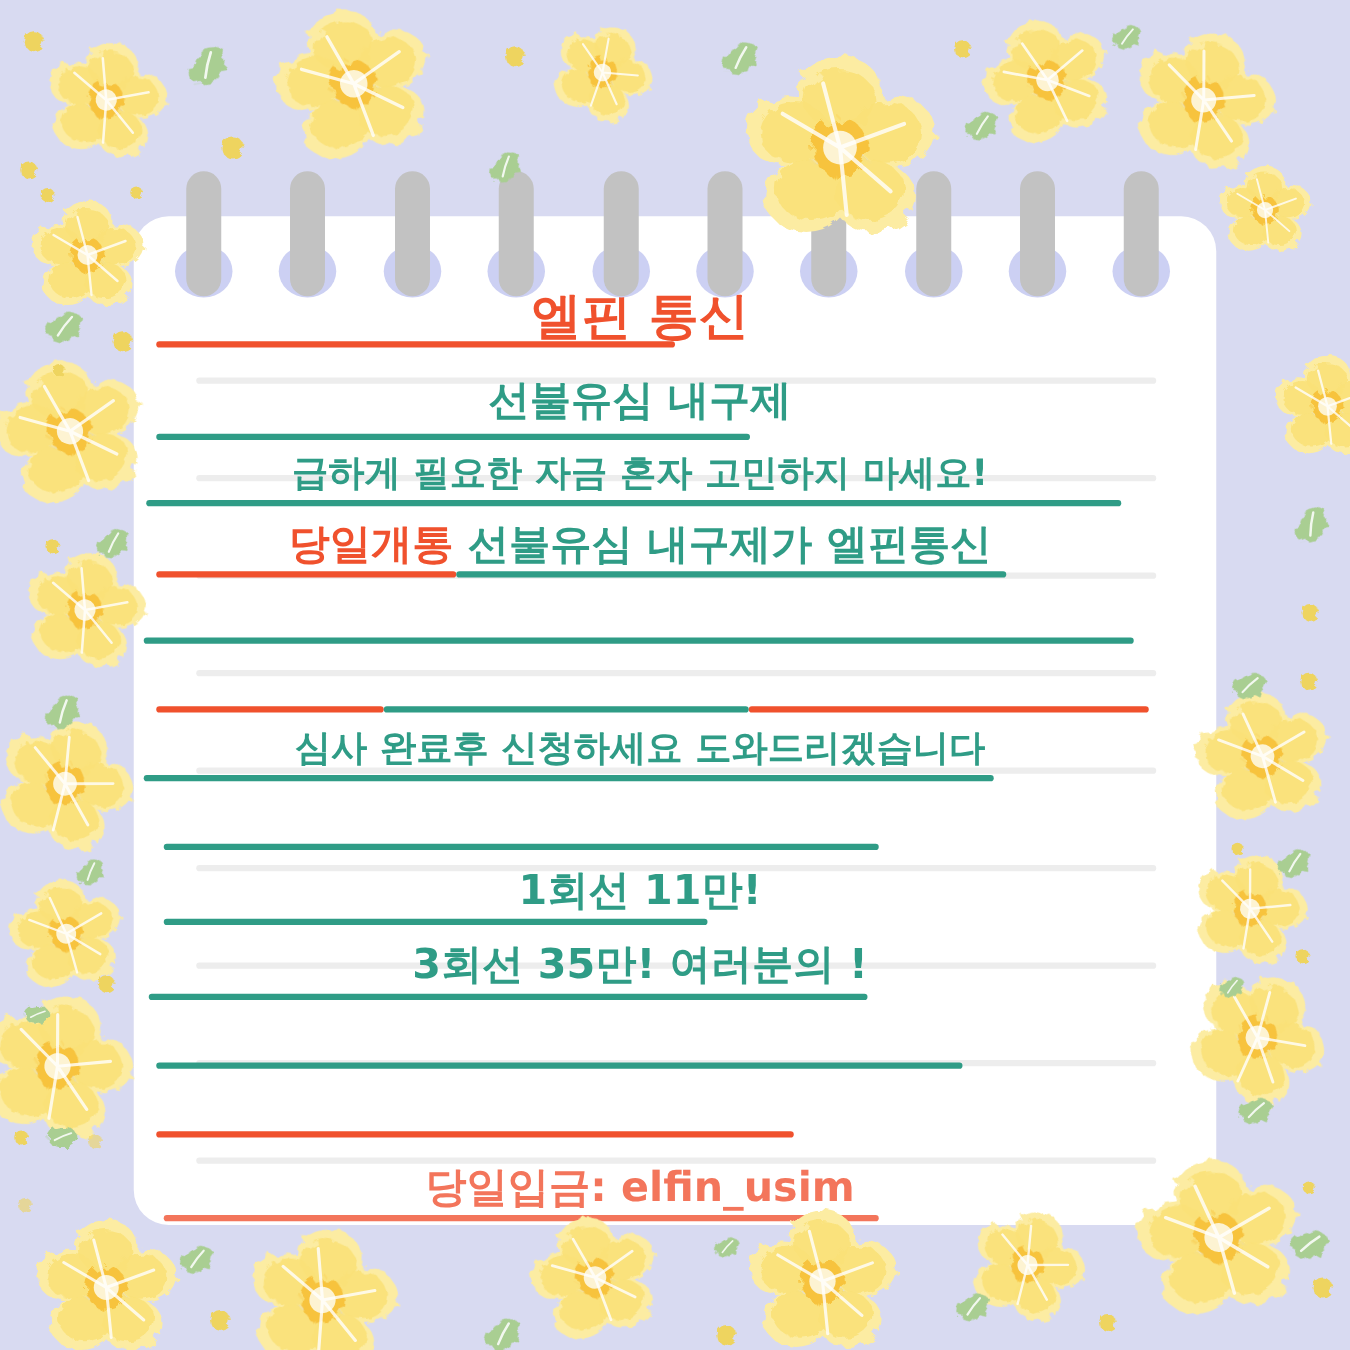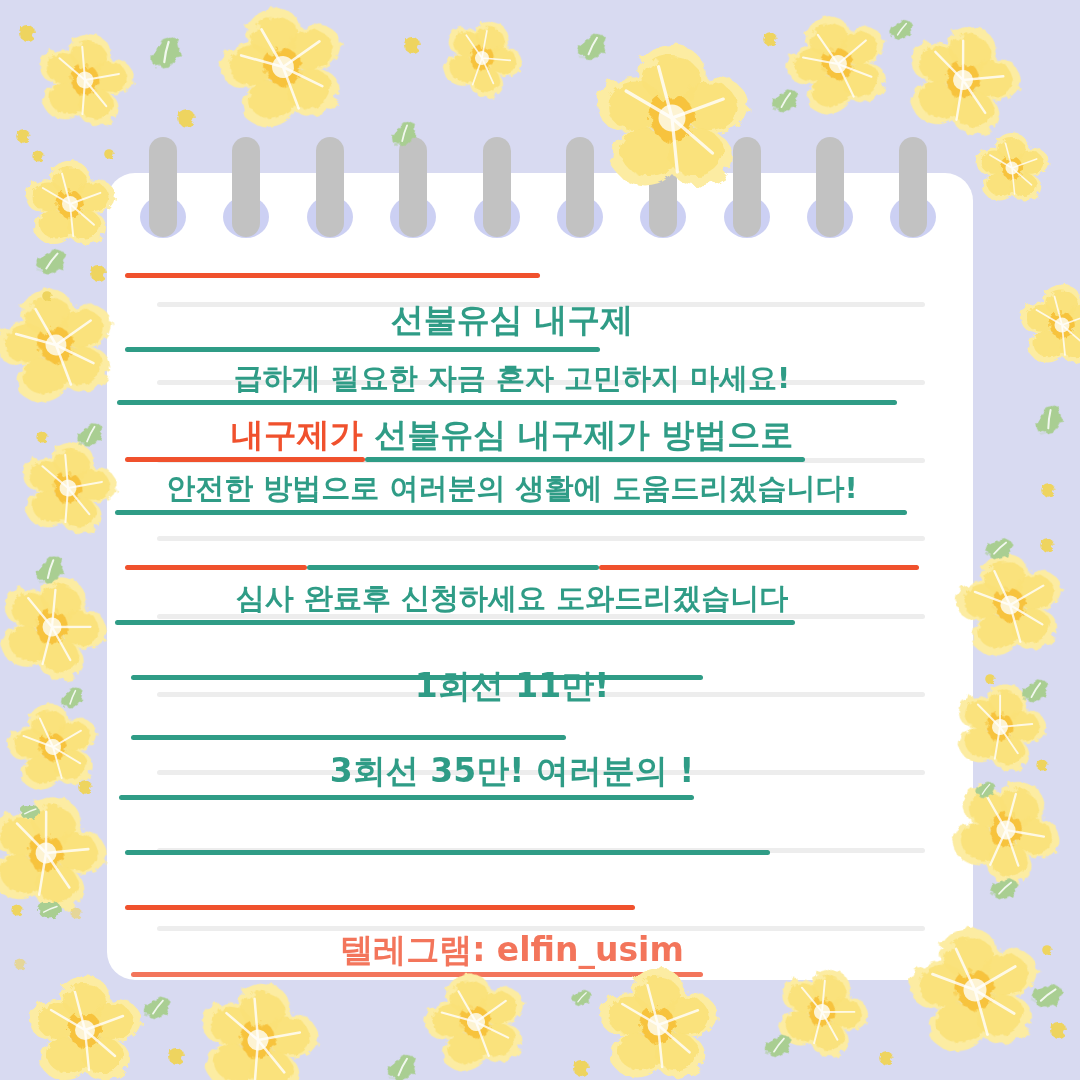"엘핀 통신" div.row { html: none -> <div><span>엘핀 통신</span></div> }
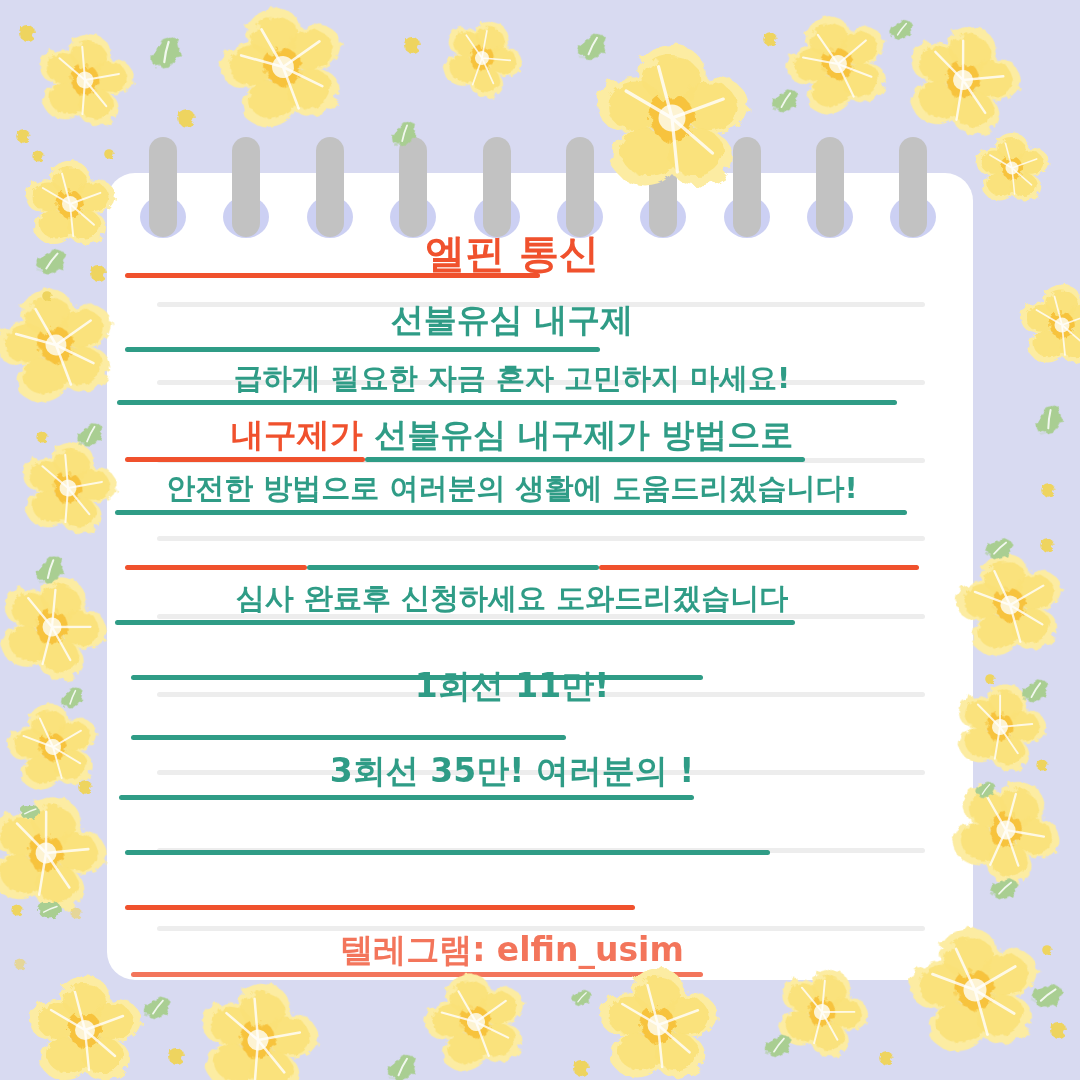"내구제가" span.c-red { text: 내구제가 -> 당일개통 }
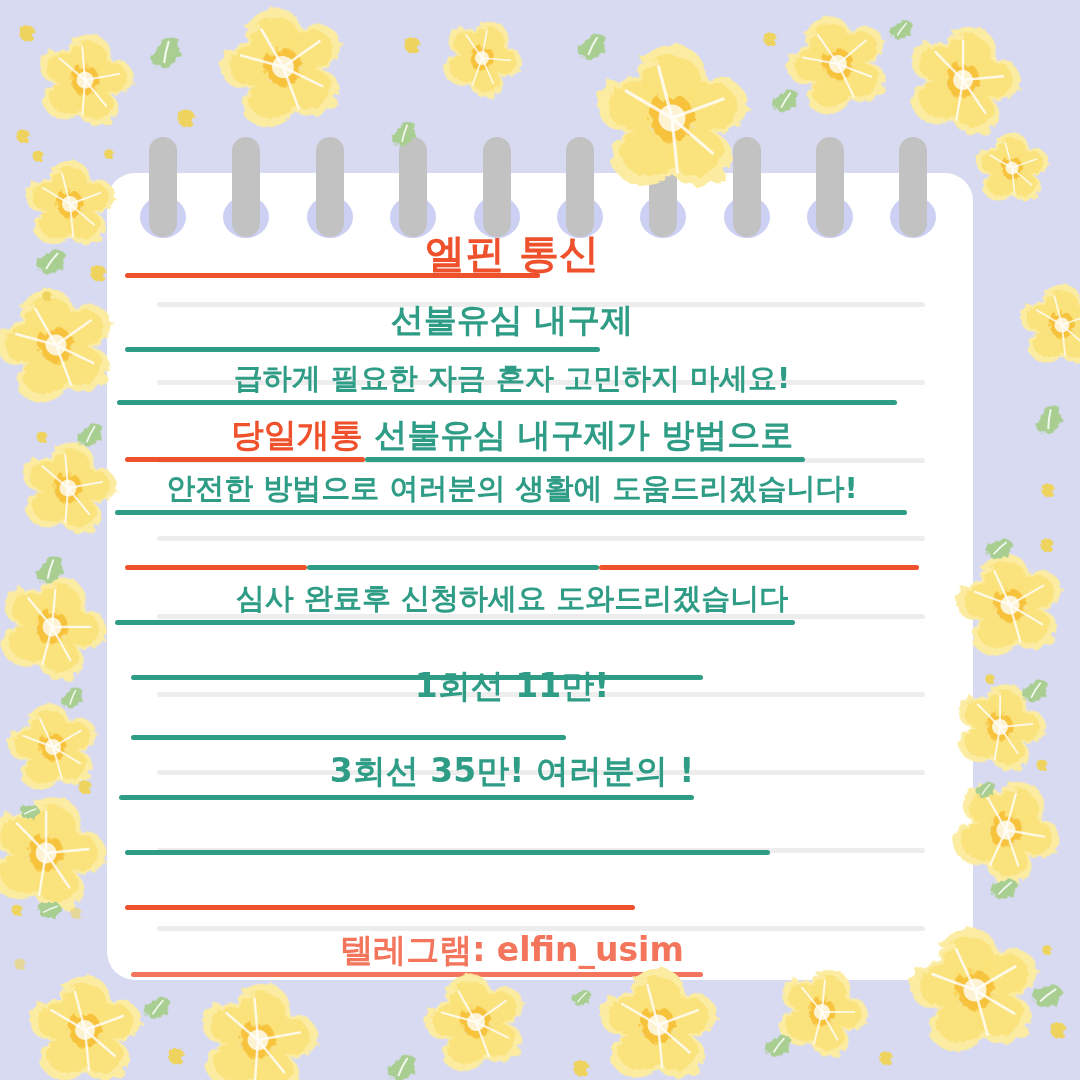"선불유심 내구제가 방법으로" span.c-teal { text: 방법으로 -> 엘핀통신 }
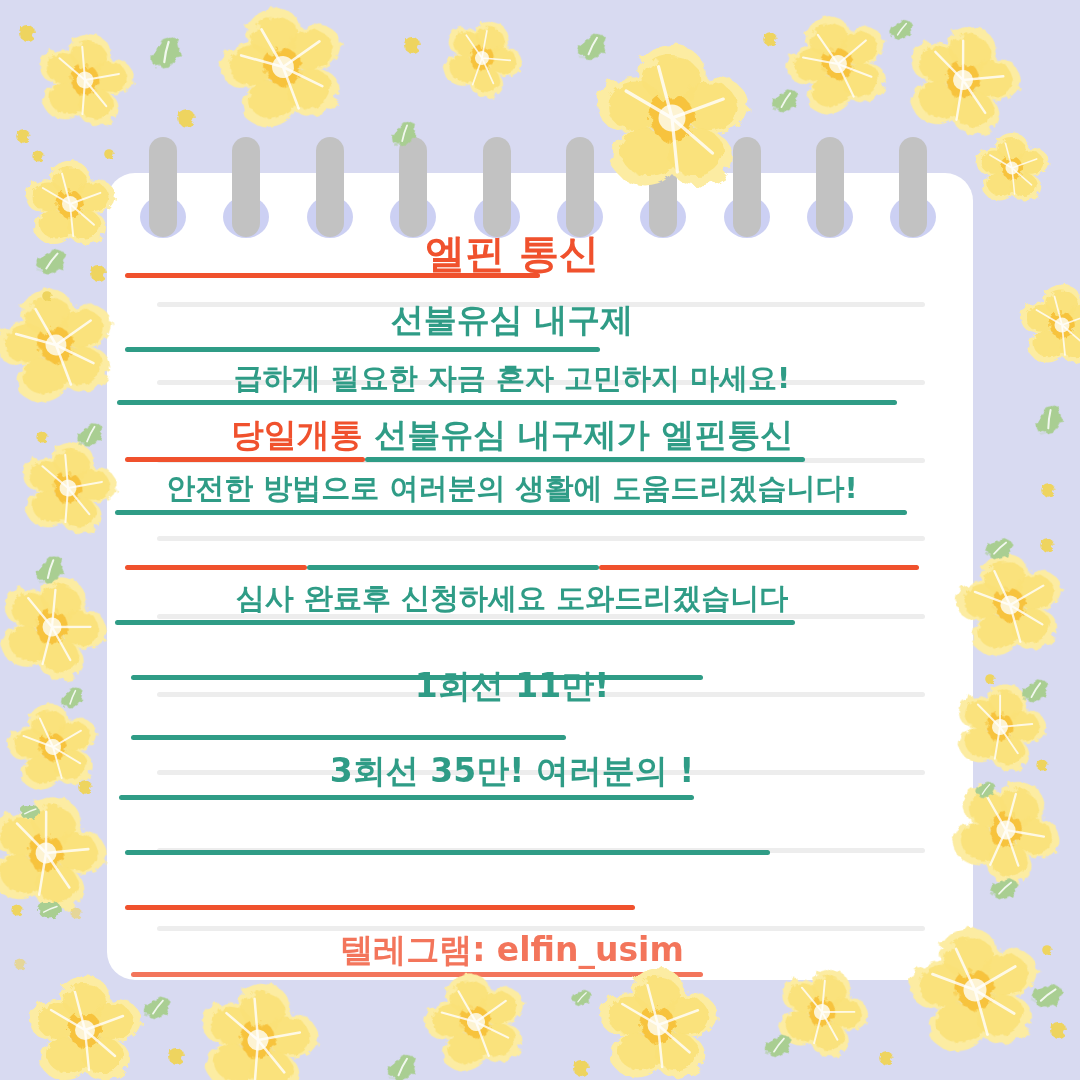"안전한 방법으로 여러분의 생활에 도움드리겠습니다!" div.row { html: <div><span>안전한 방법으로 여러분의 생활에 도움드리겠습니다!</span></div> -> none }
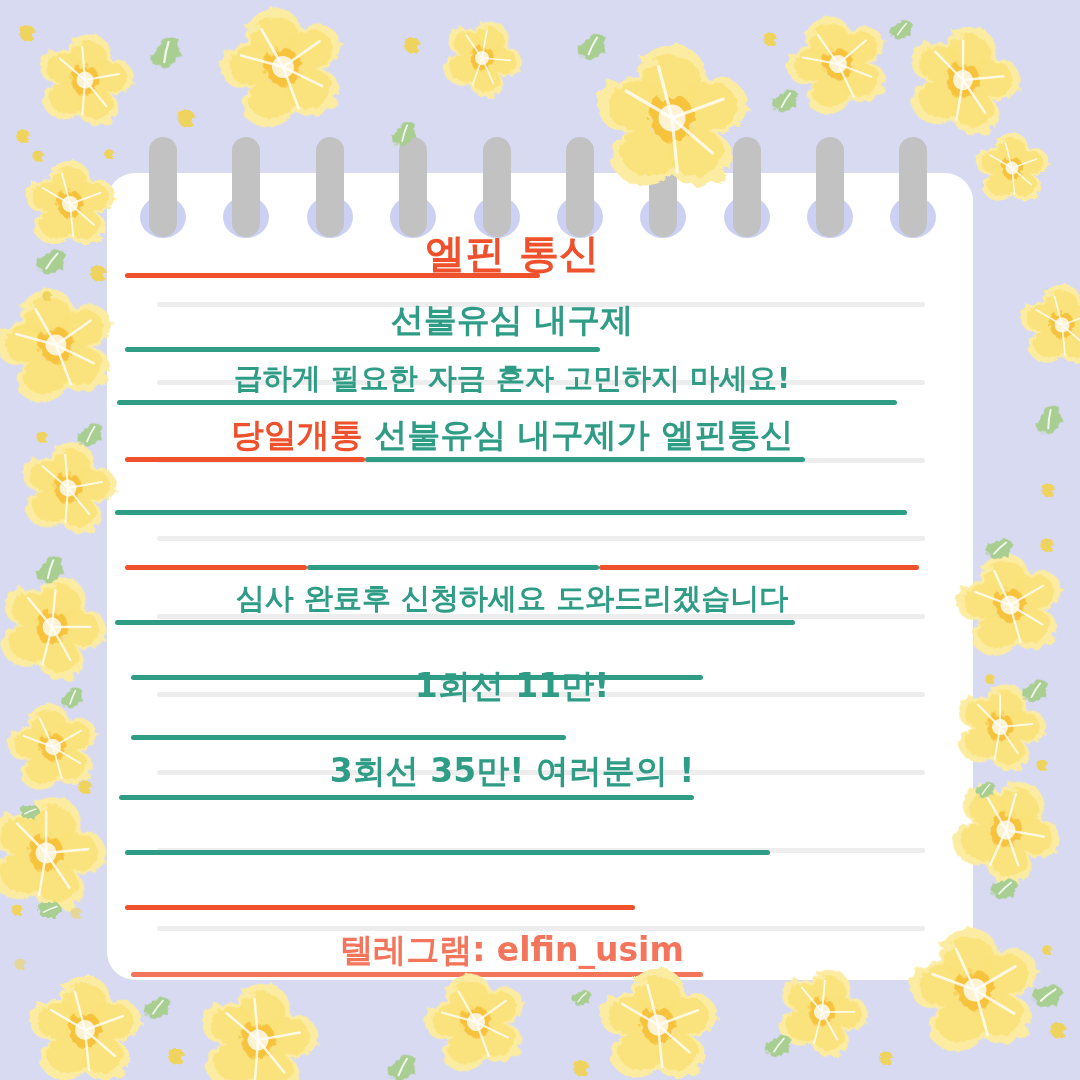"1회선 11만!" div.row { top: 489px -> 515px }
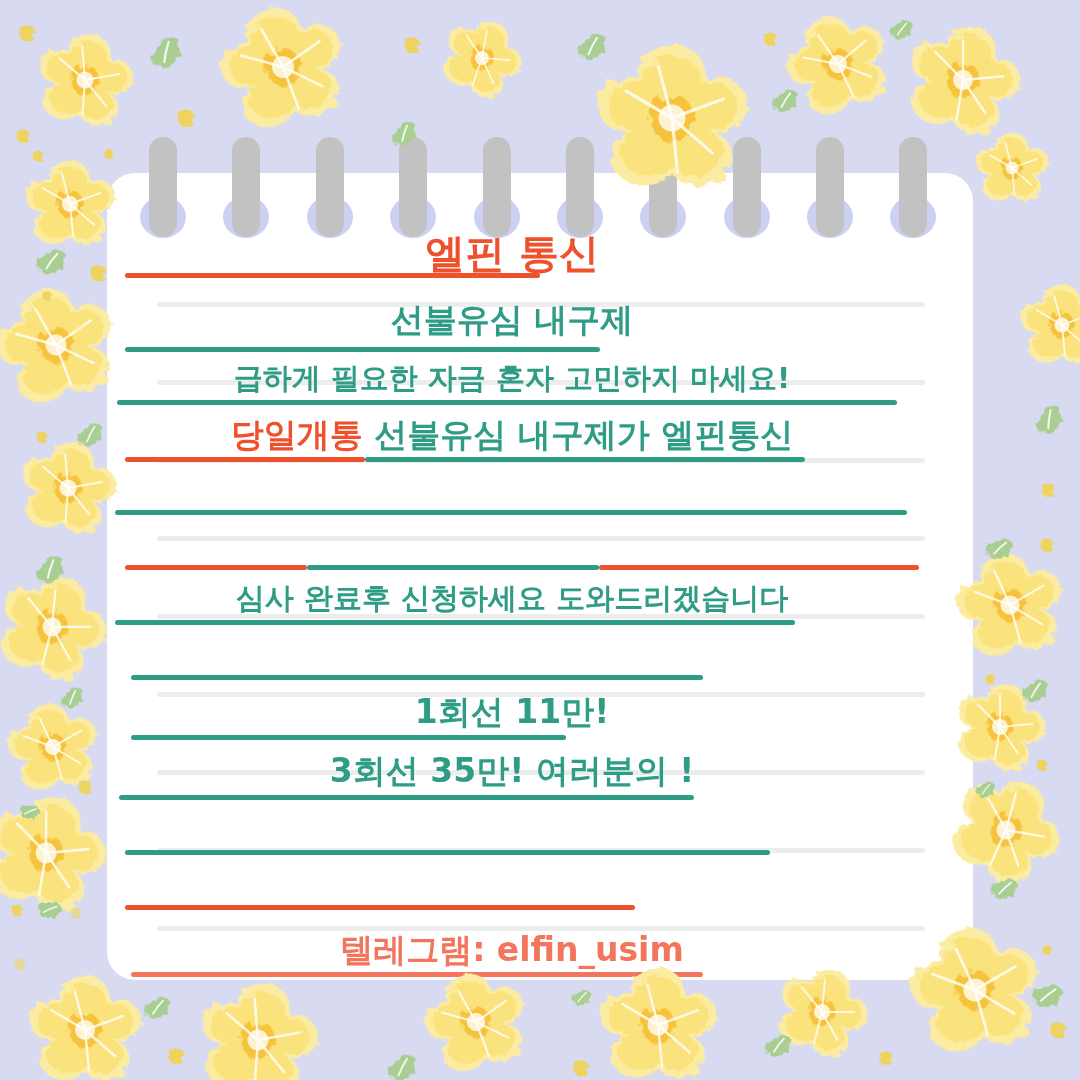"텔레그램: elfin_usim" span.c-salmon { text: 텔레그램 -> 당일입금 }
